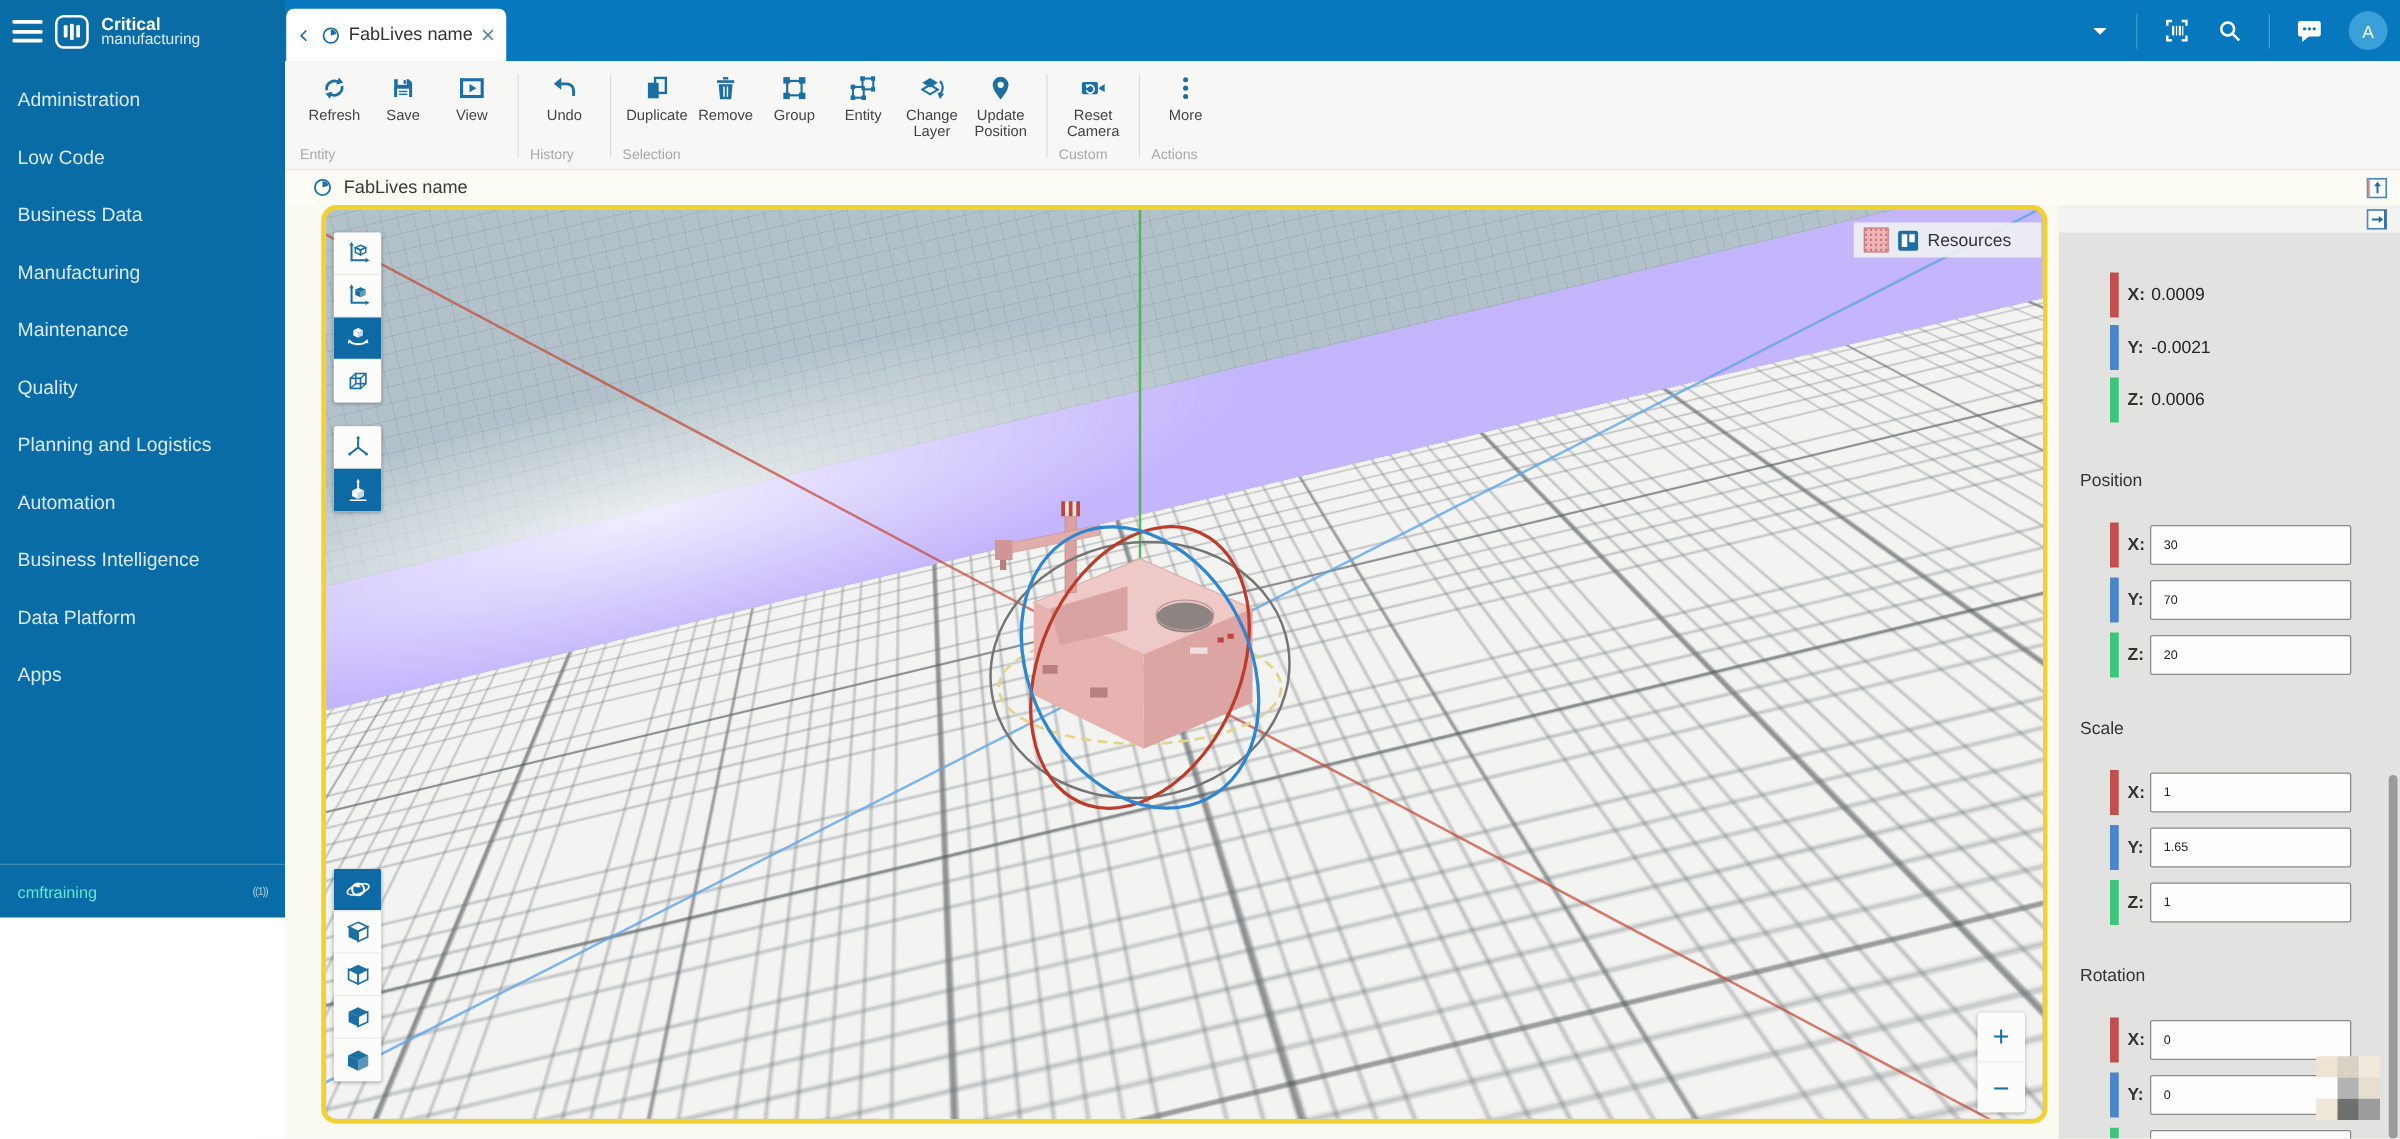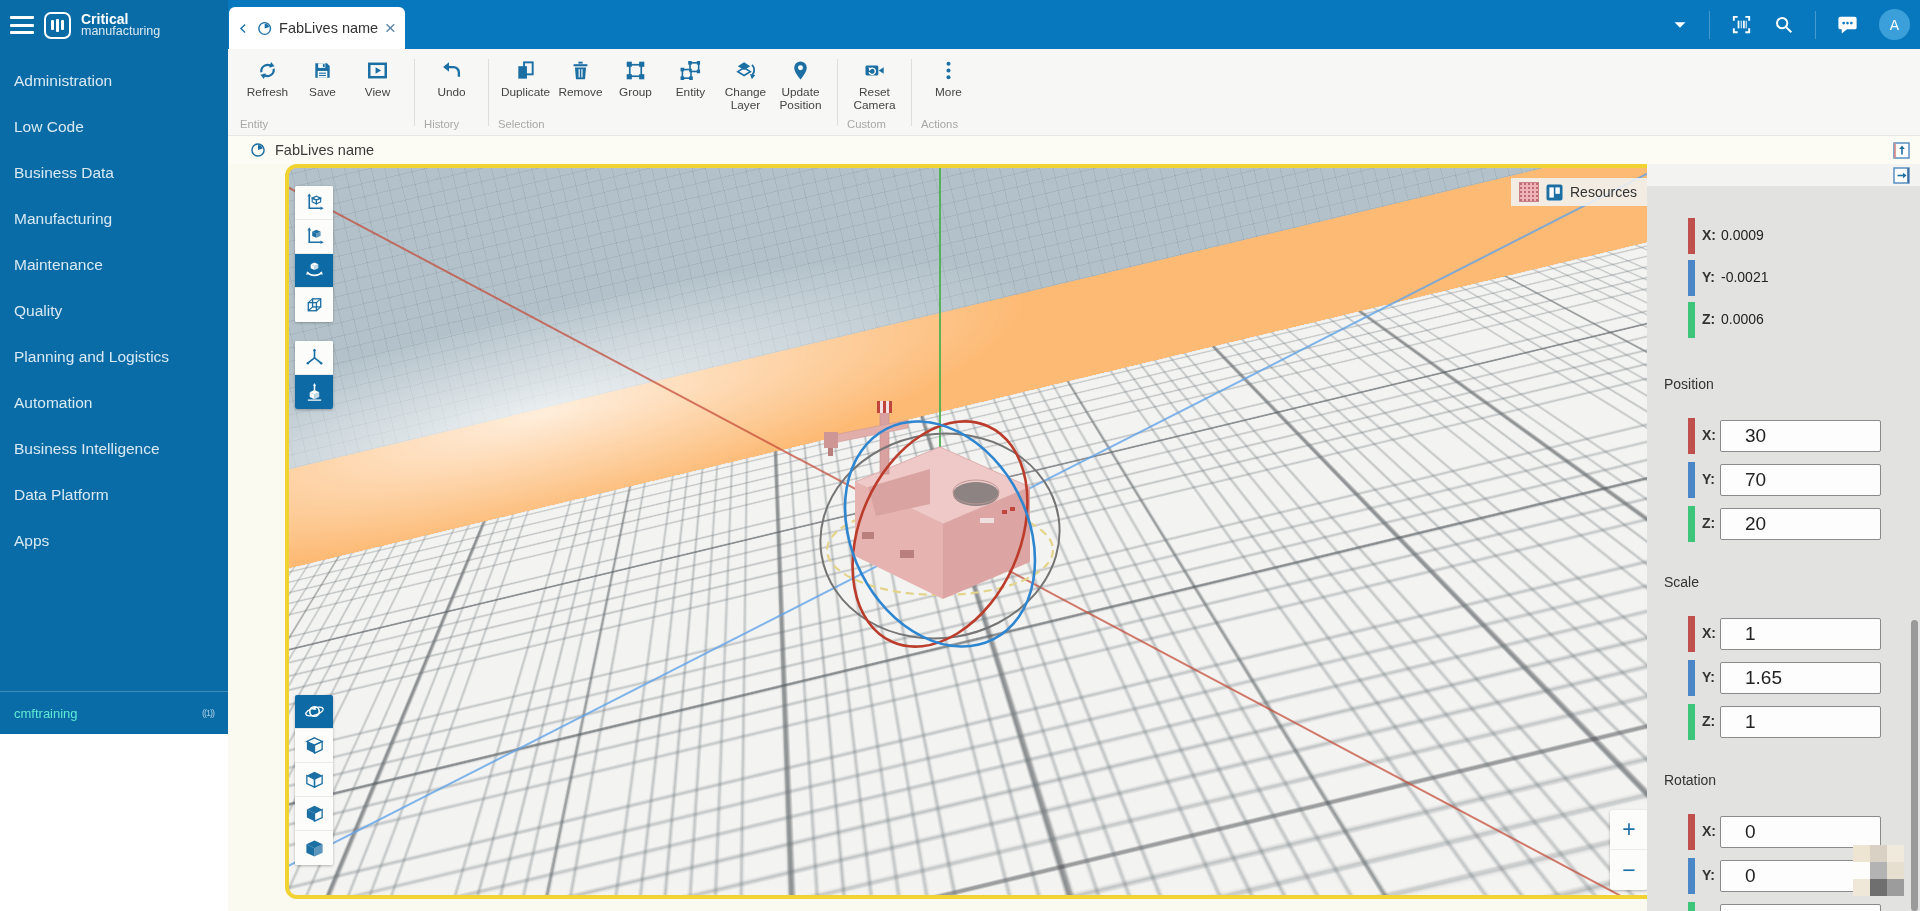"Resources" .viewport { background: #fdba74 -> #c4b5fd; margin-left: 28px -> none }
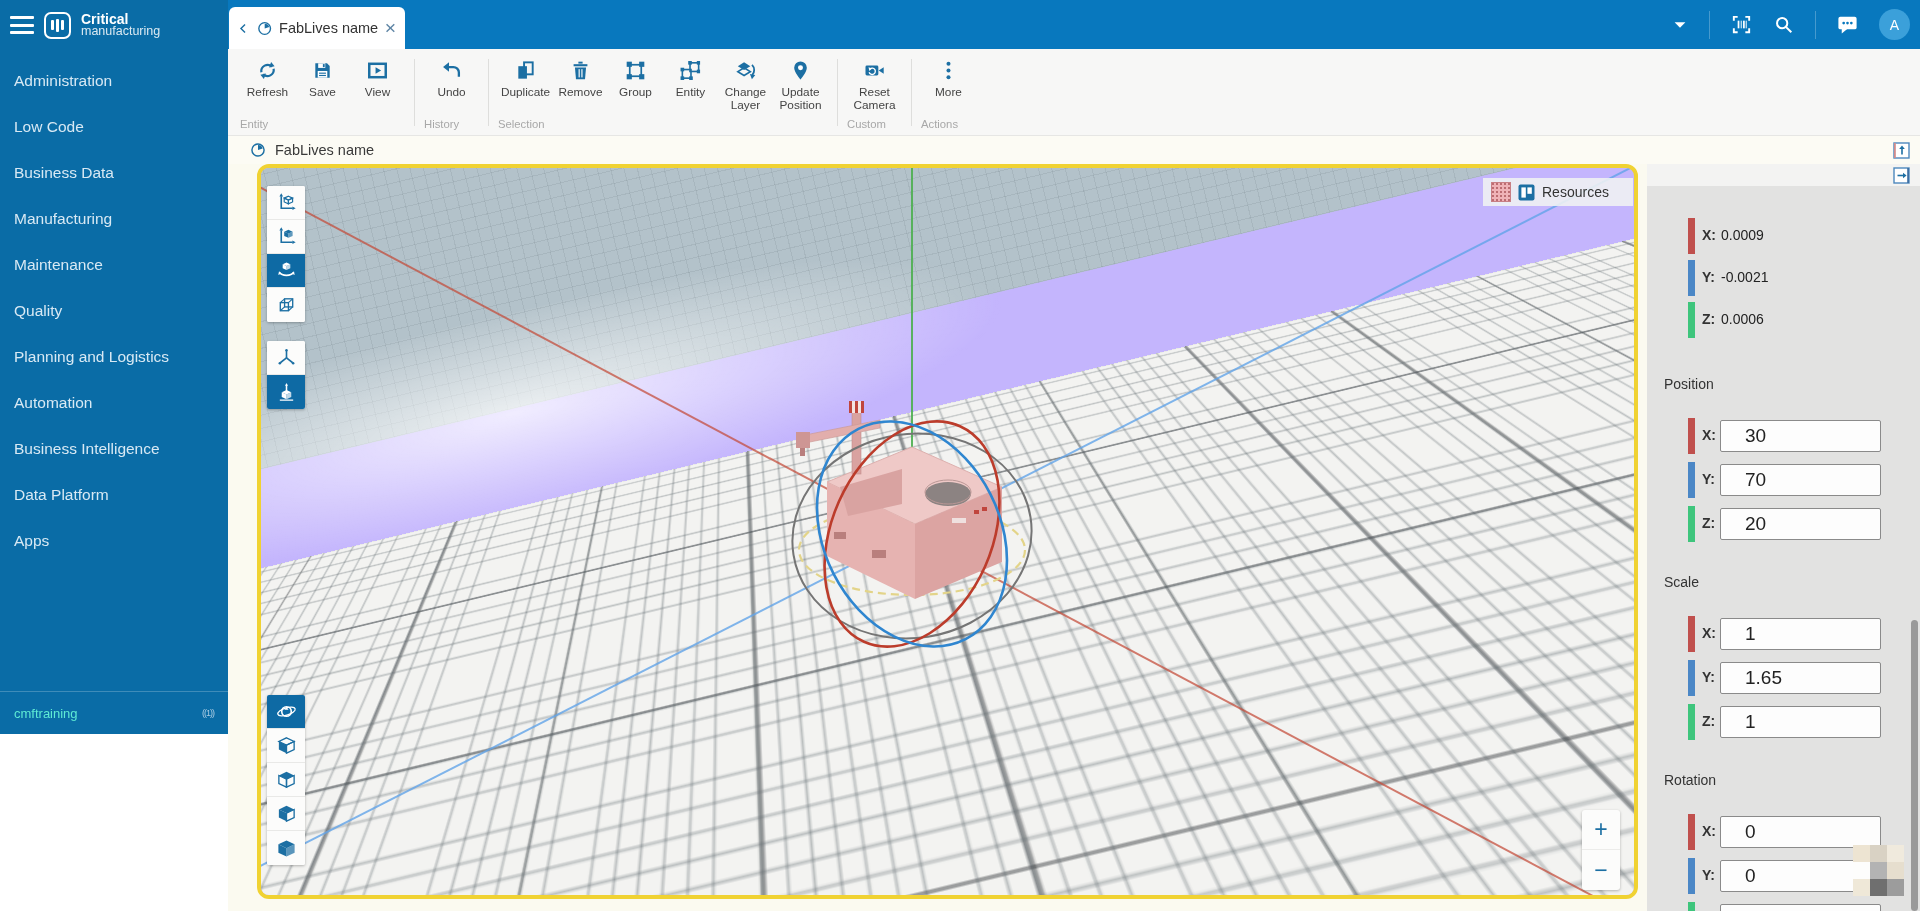"30" .pinput { font-size: 19px -> 10px; padding: 0 24px -> 0 10px }
